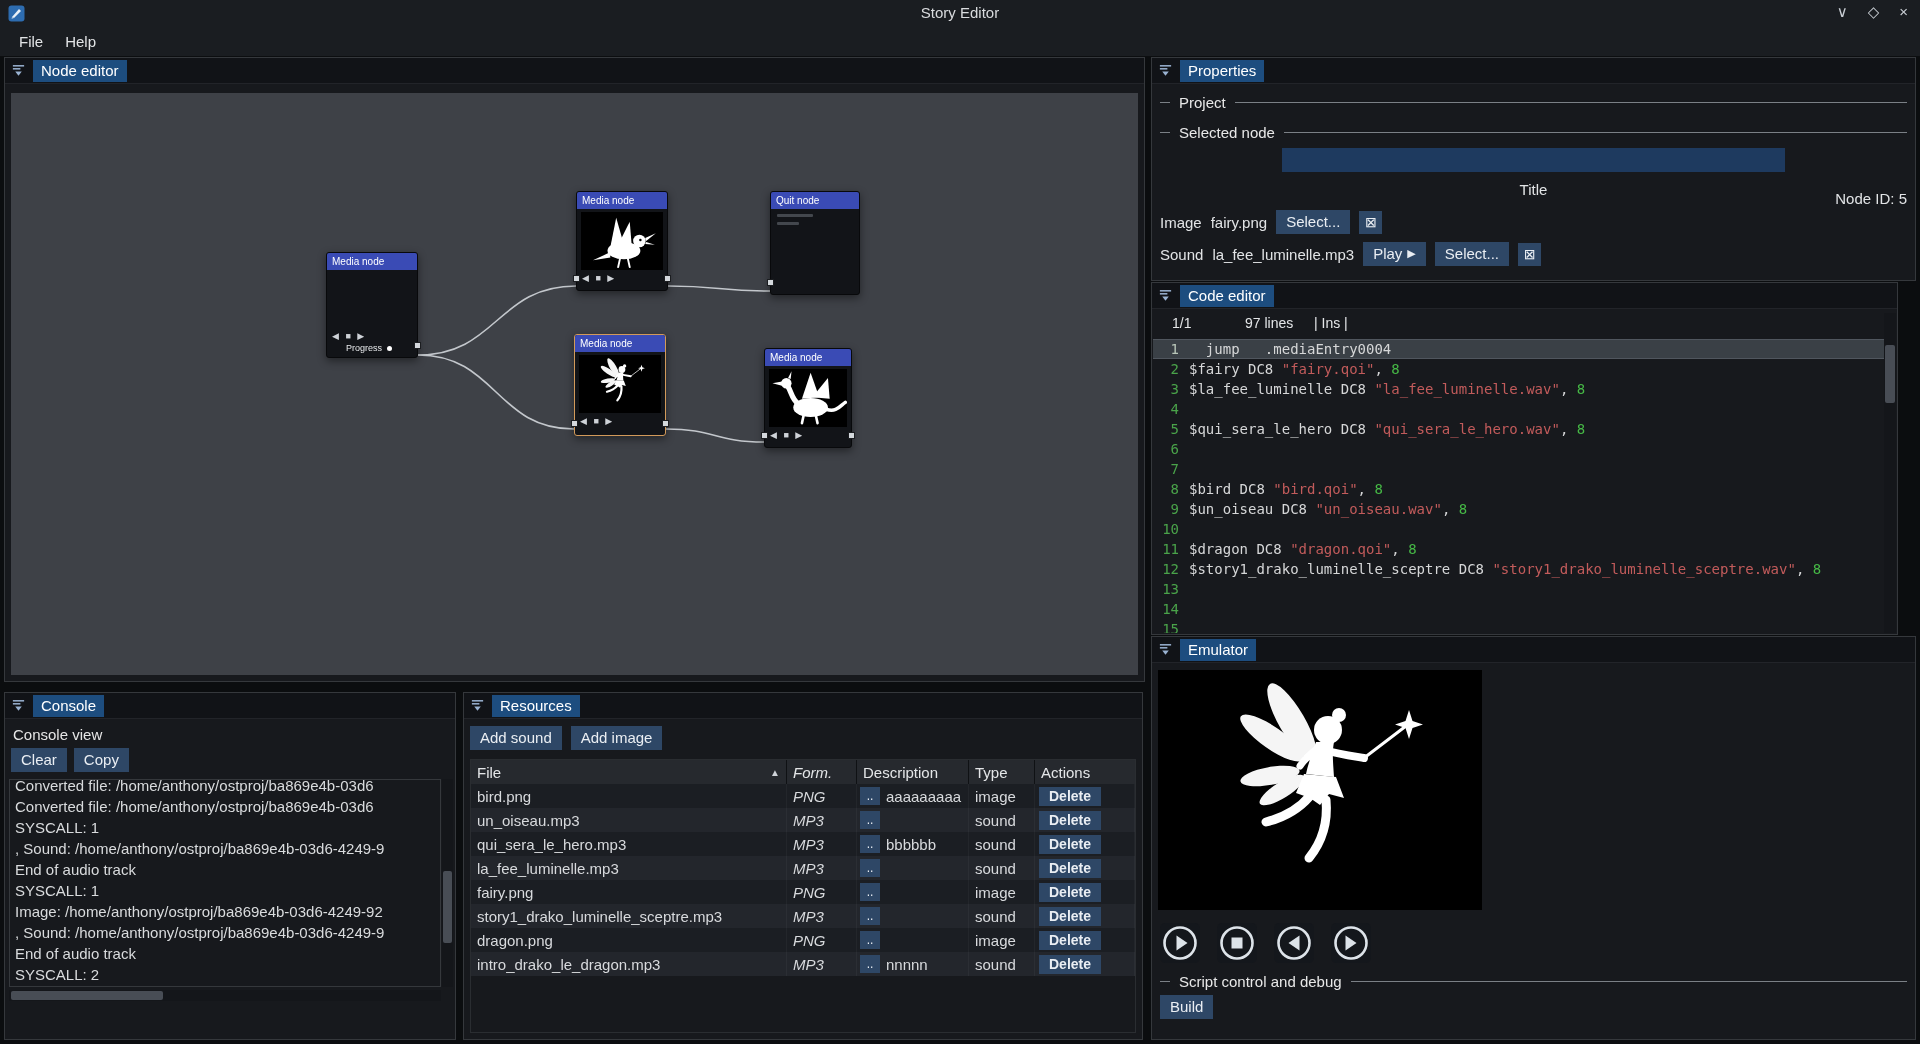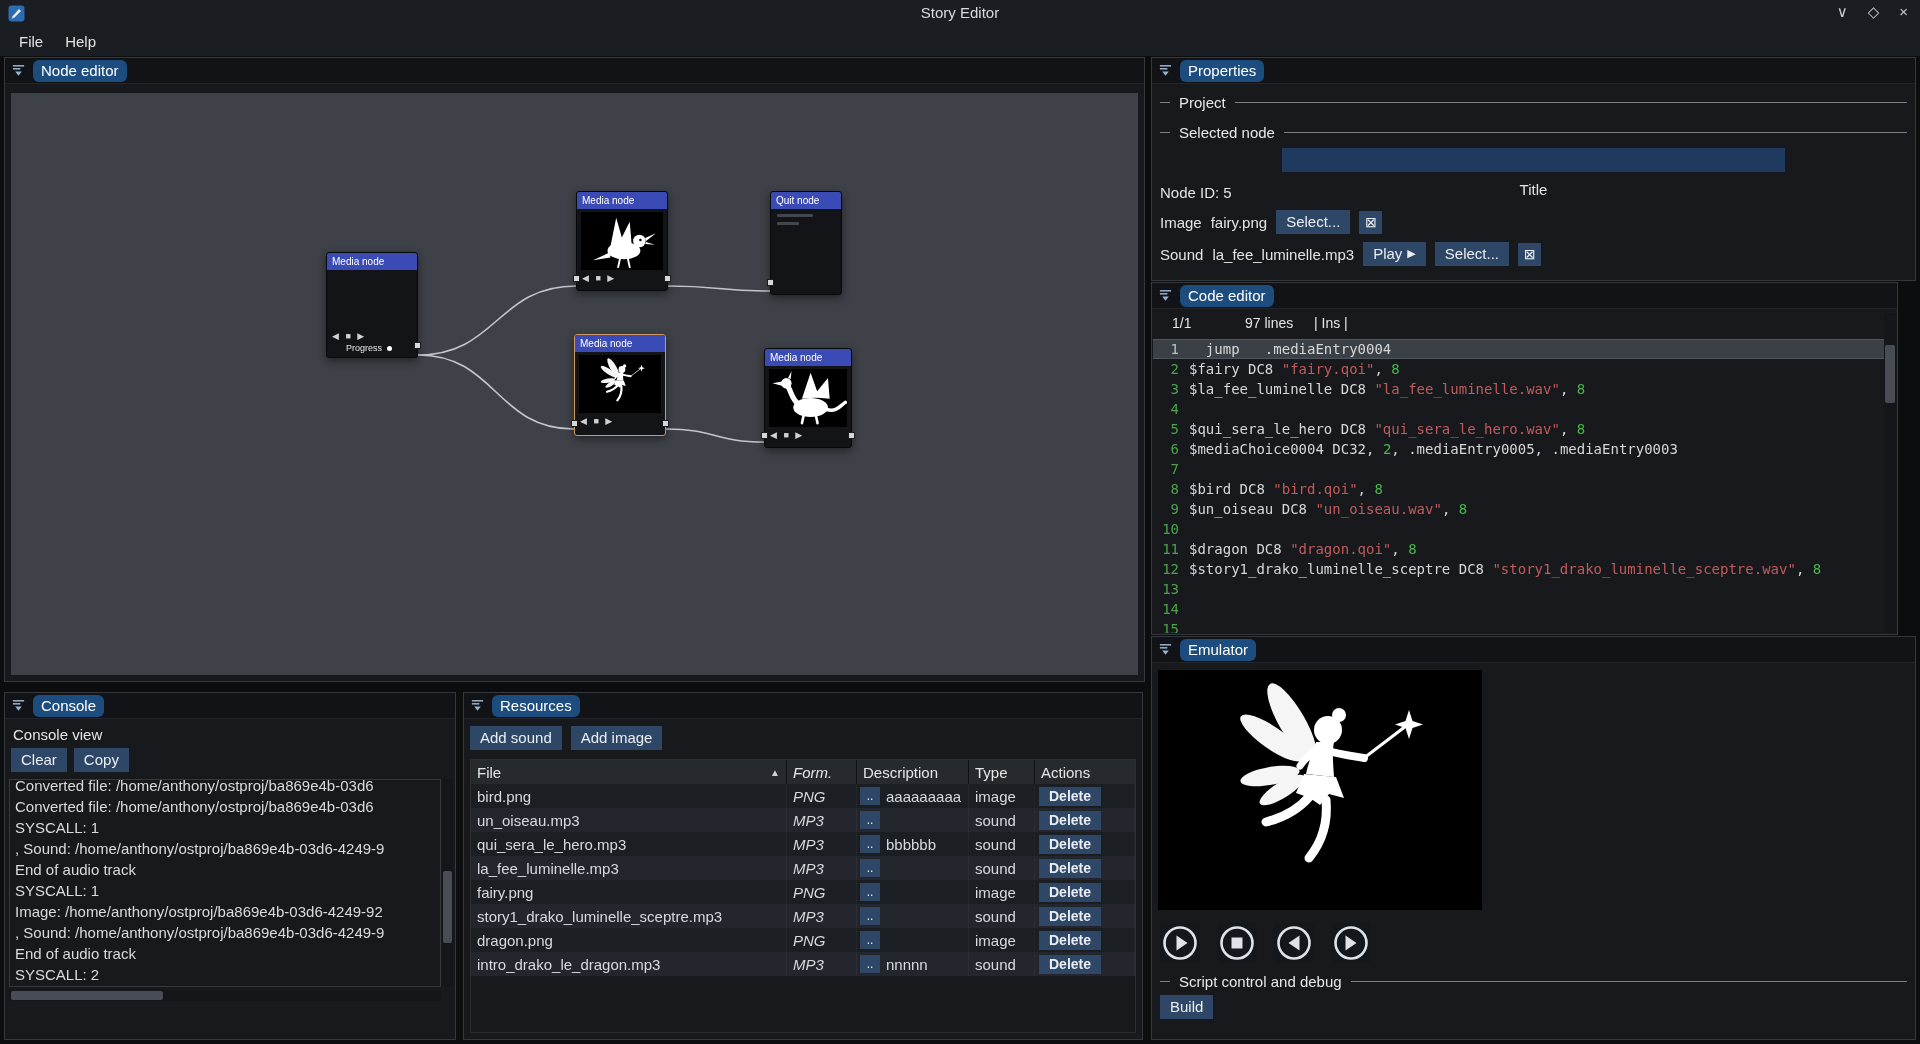"Node editor" .panel-tab { border-radius: 6px -> none }
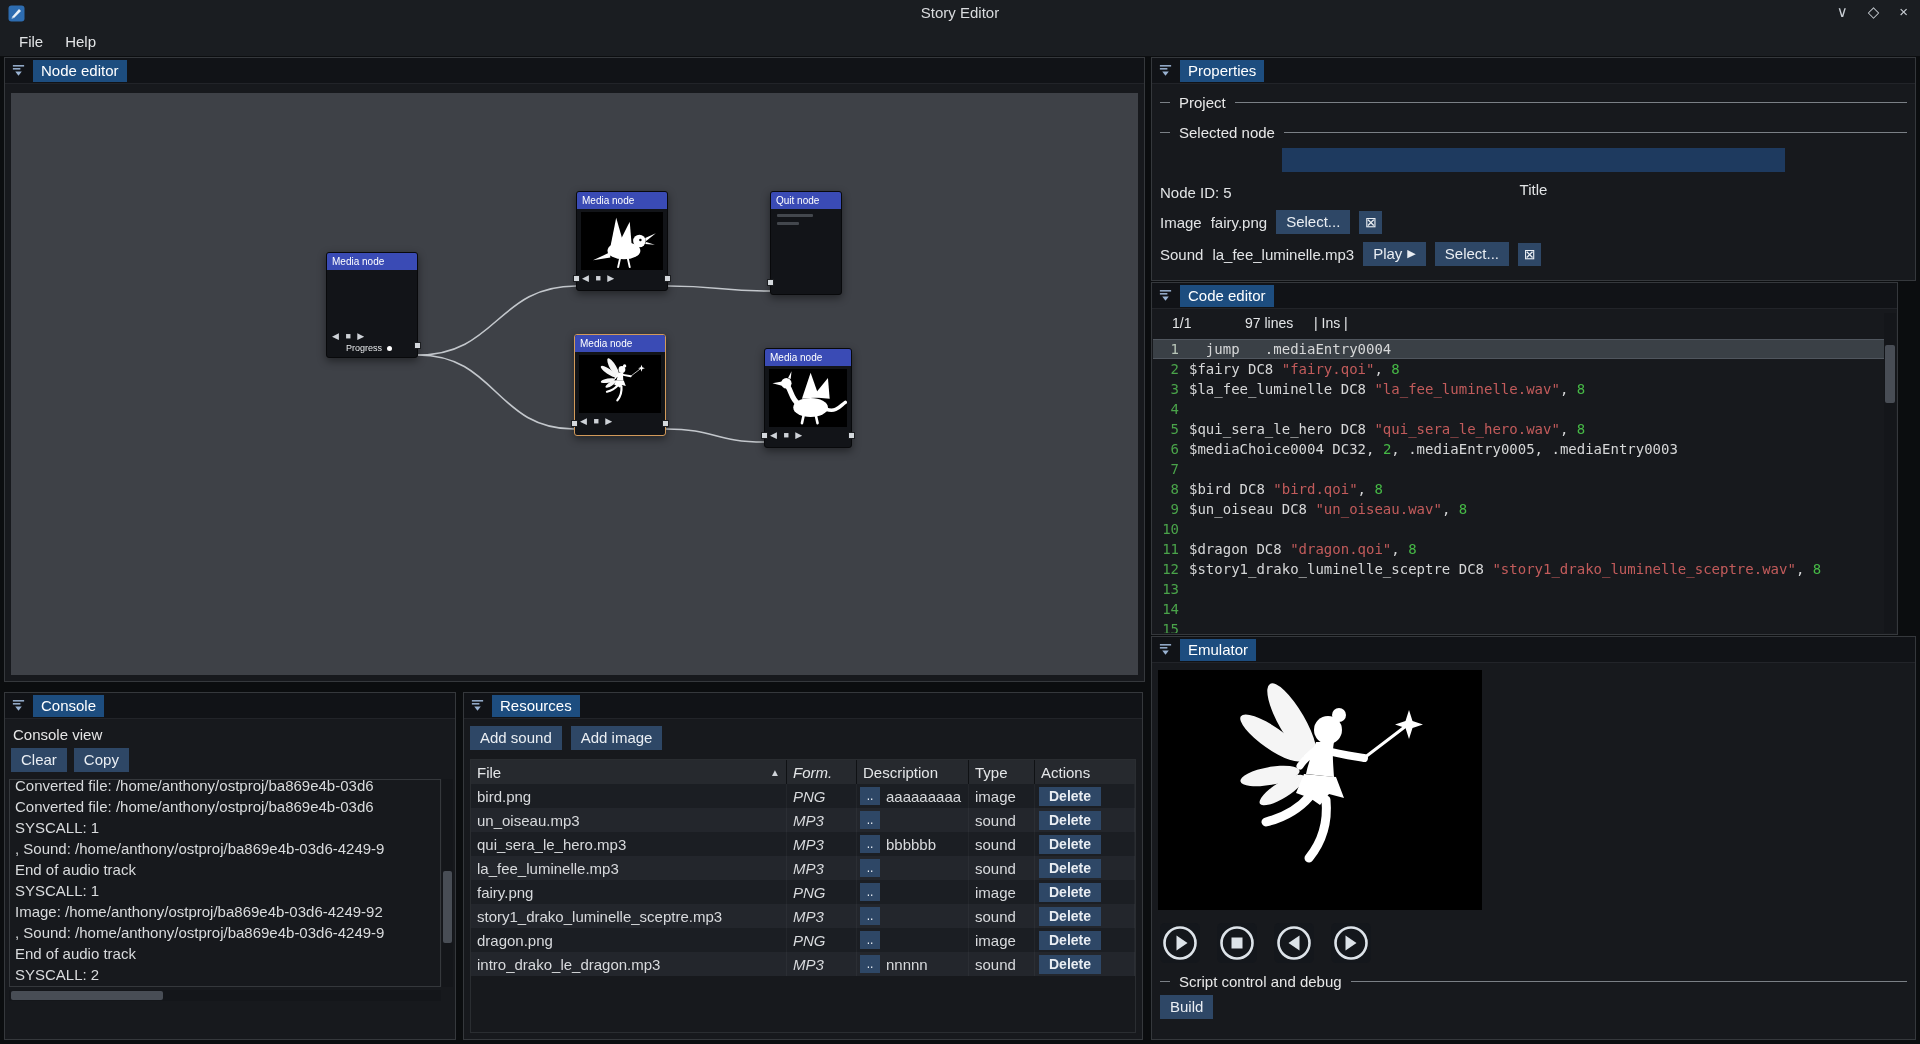"Quit node" div.gnode { width: 72px -> 90px }
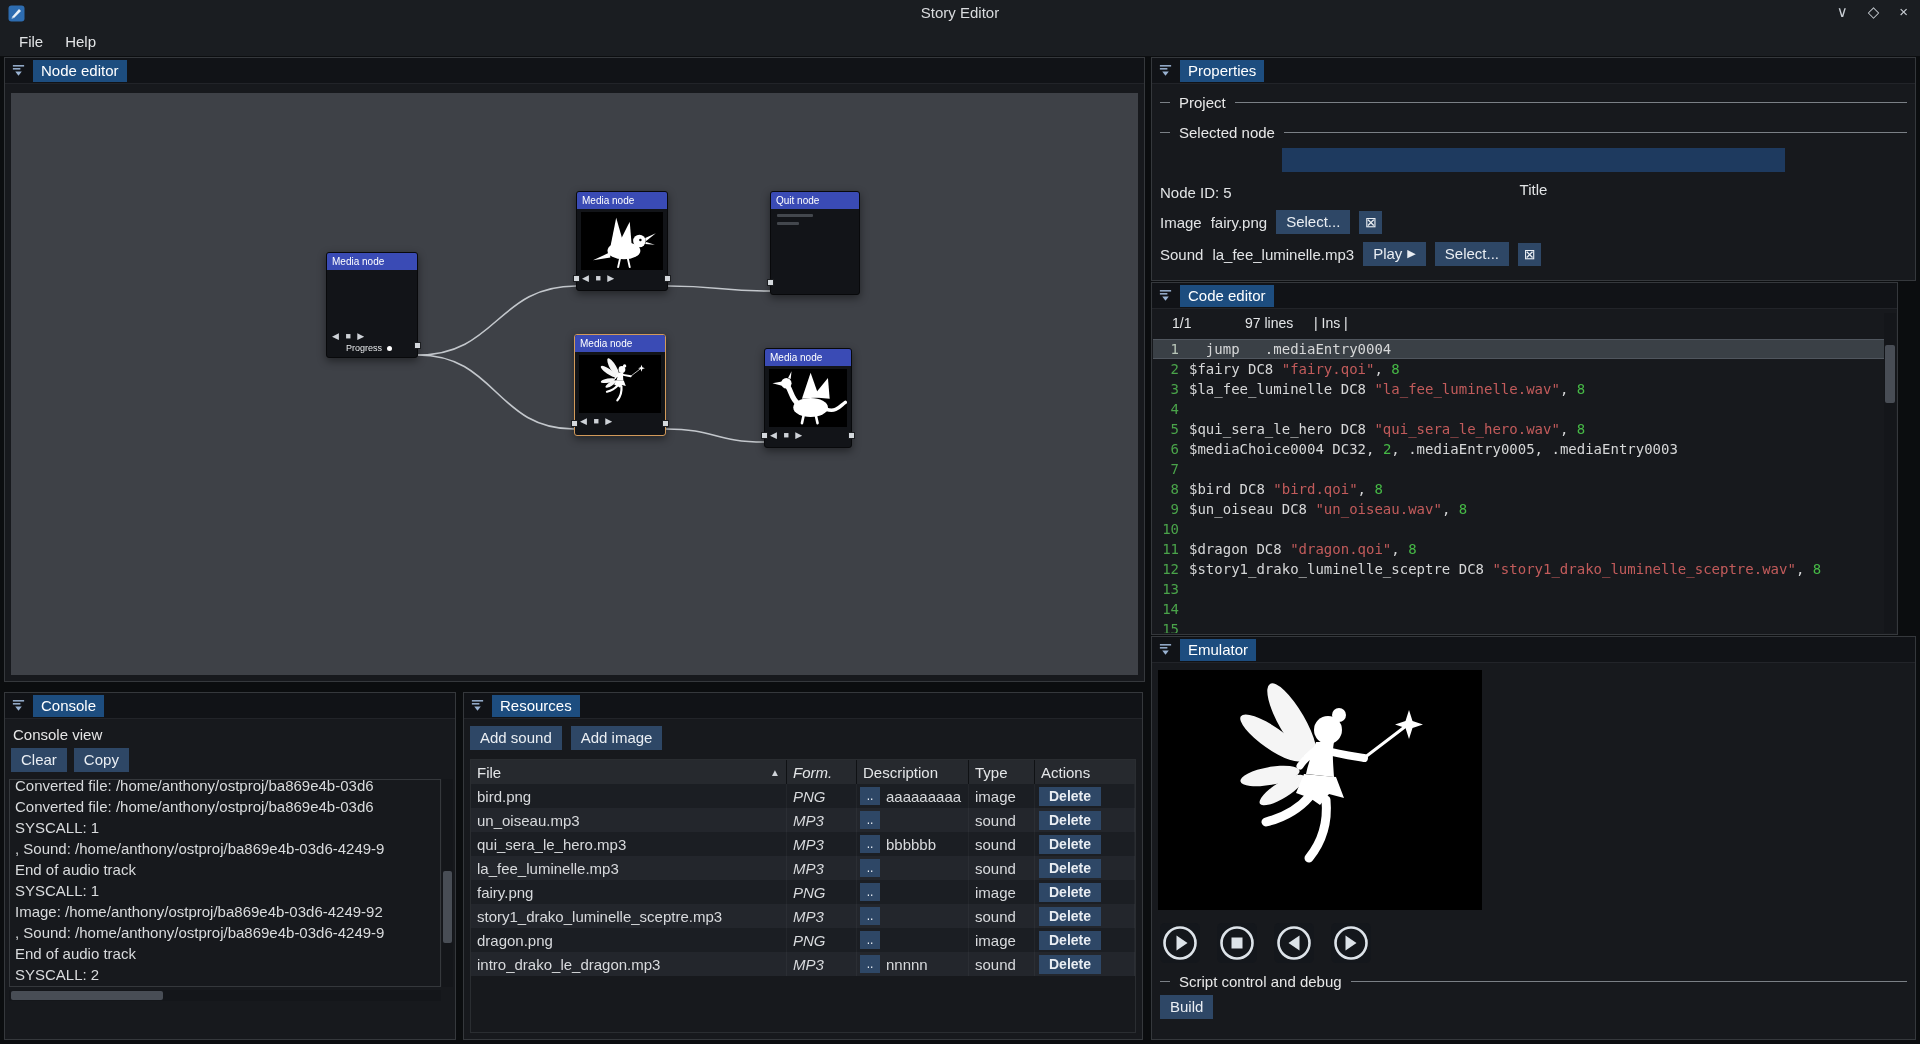"Node ID: 5" div.prow { justify-content: none -> flex-end; top: 126px -> 132px }
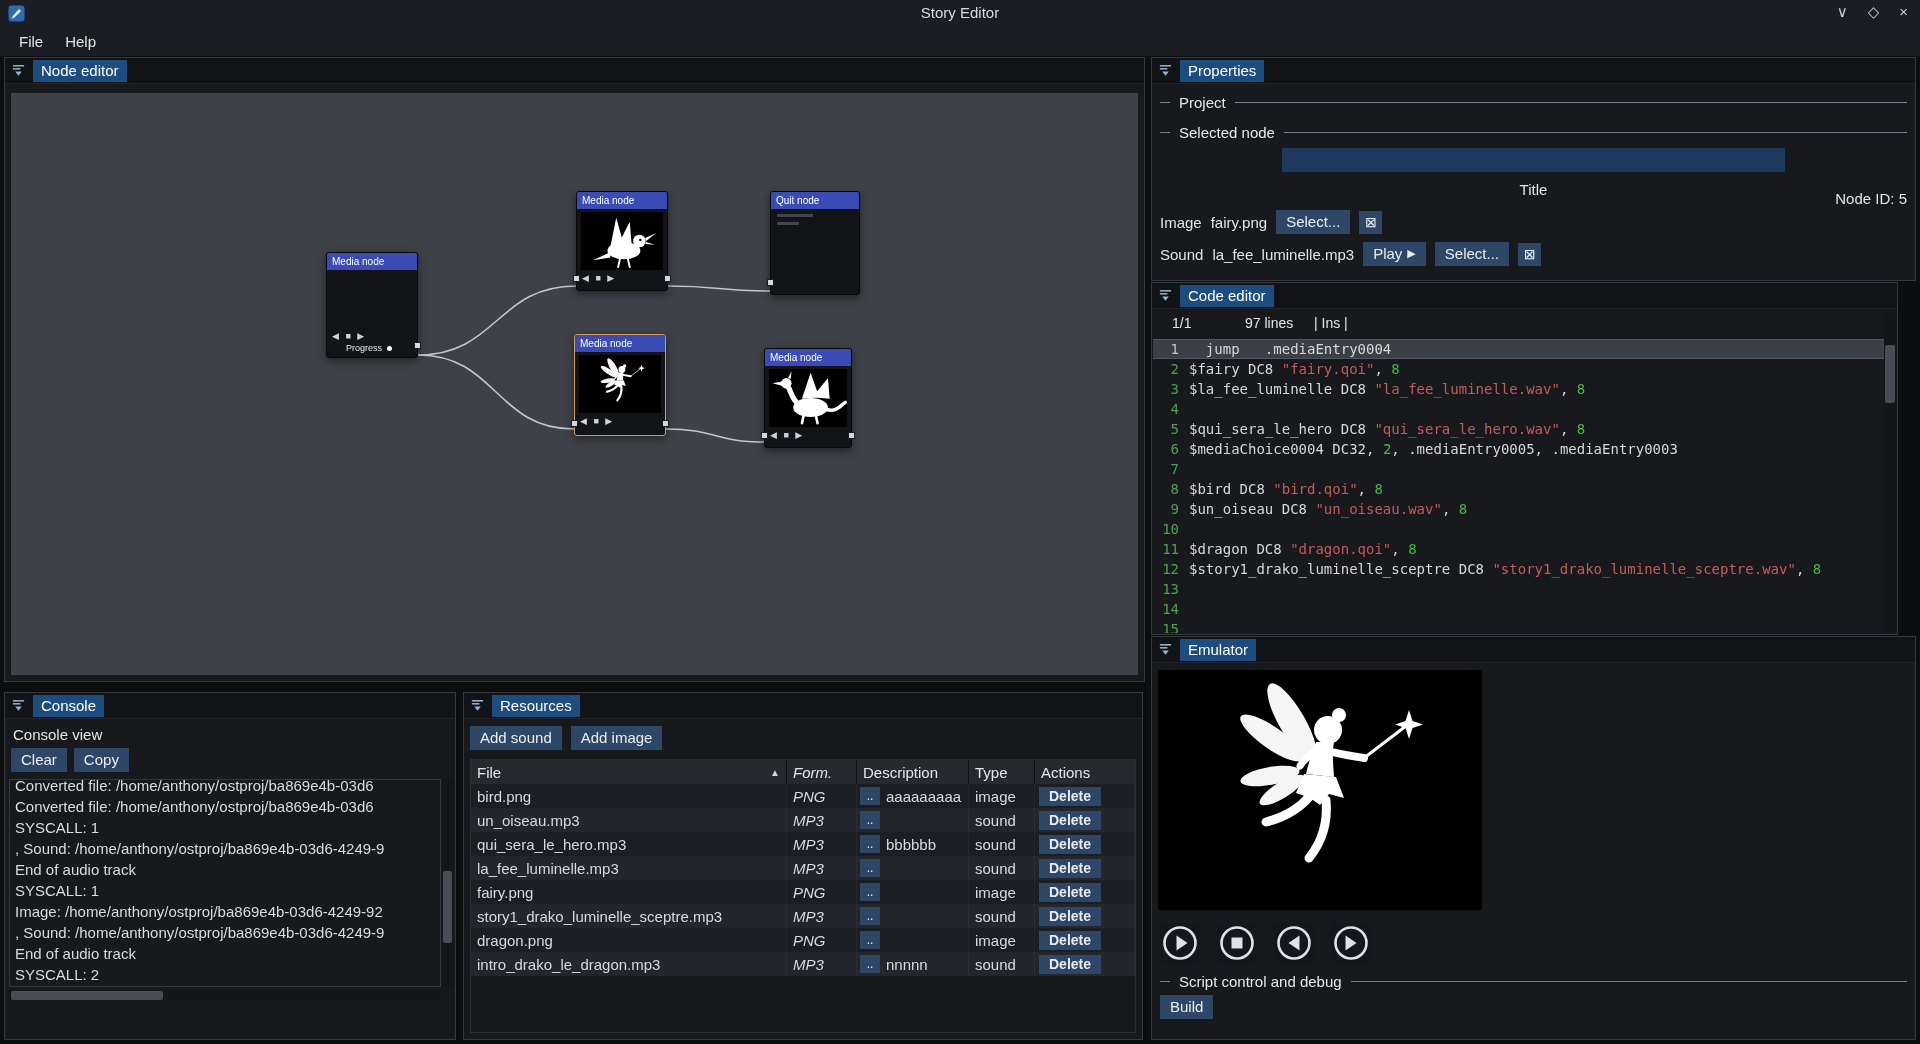"$mediaChoice0004 DC32, 2," span.code-text { html: <span><span>$mediaChoice0004 DC32, </span><span>2</span><span>, .mediaEntry0005, .mediaEntry0003</span></span> -> none }
